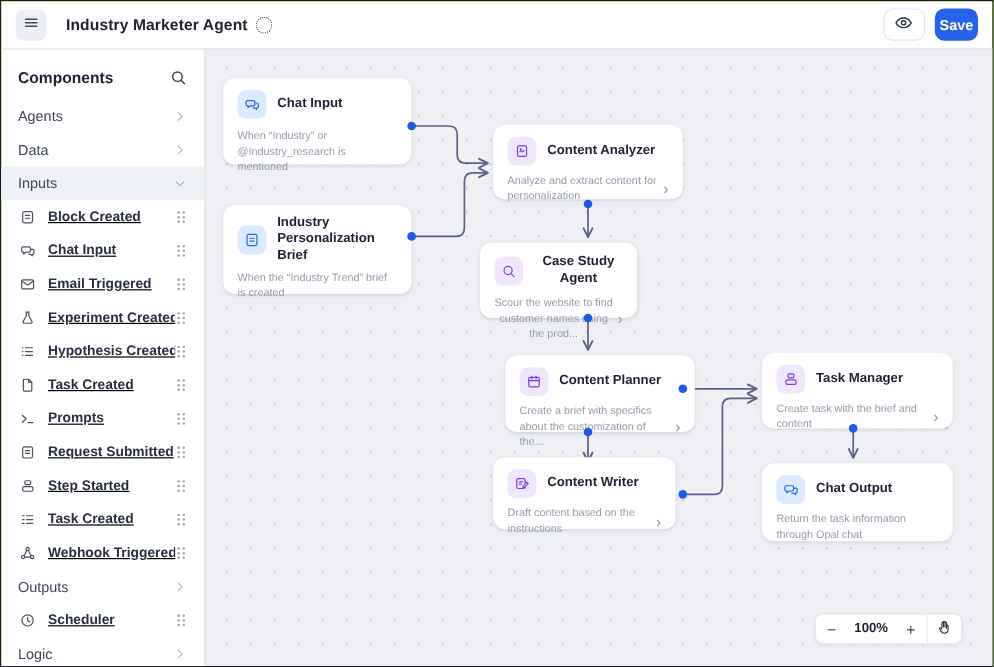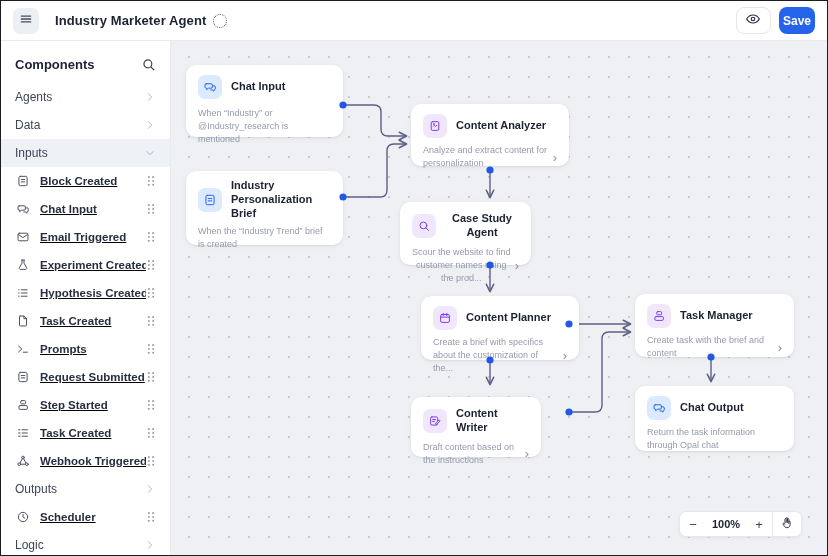"Content Writer" div.node { top: 356px -> 340px; width: 130px -> 152px }
